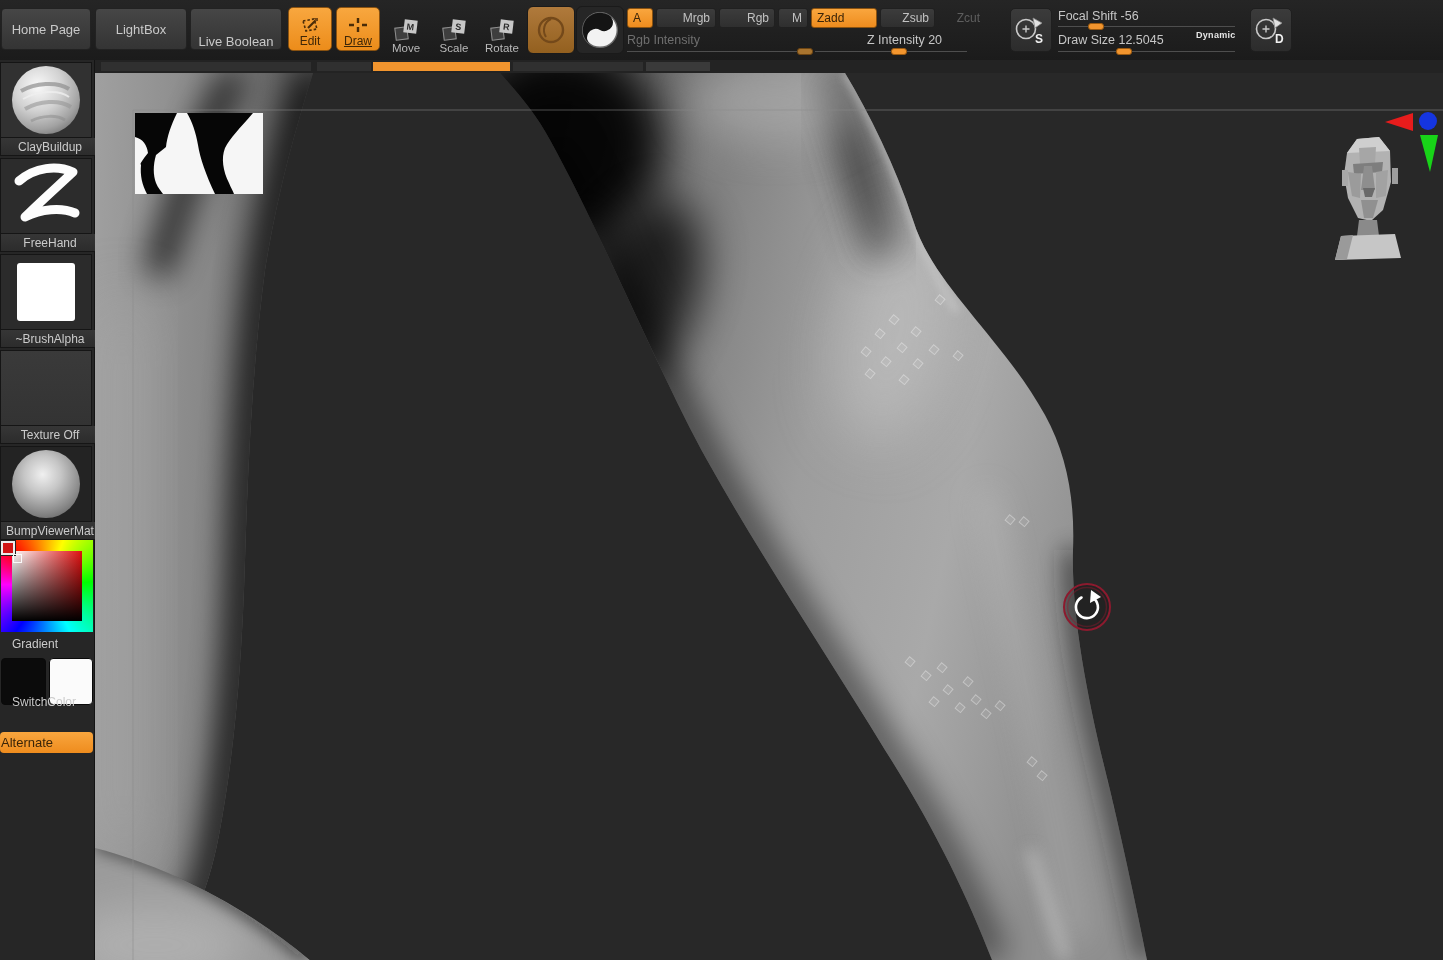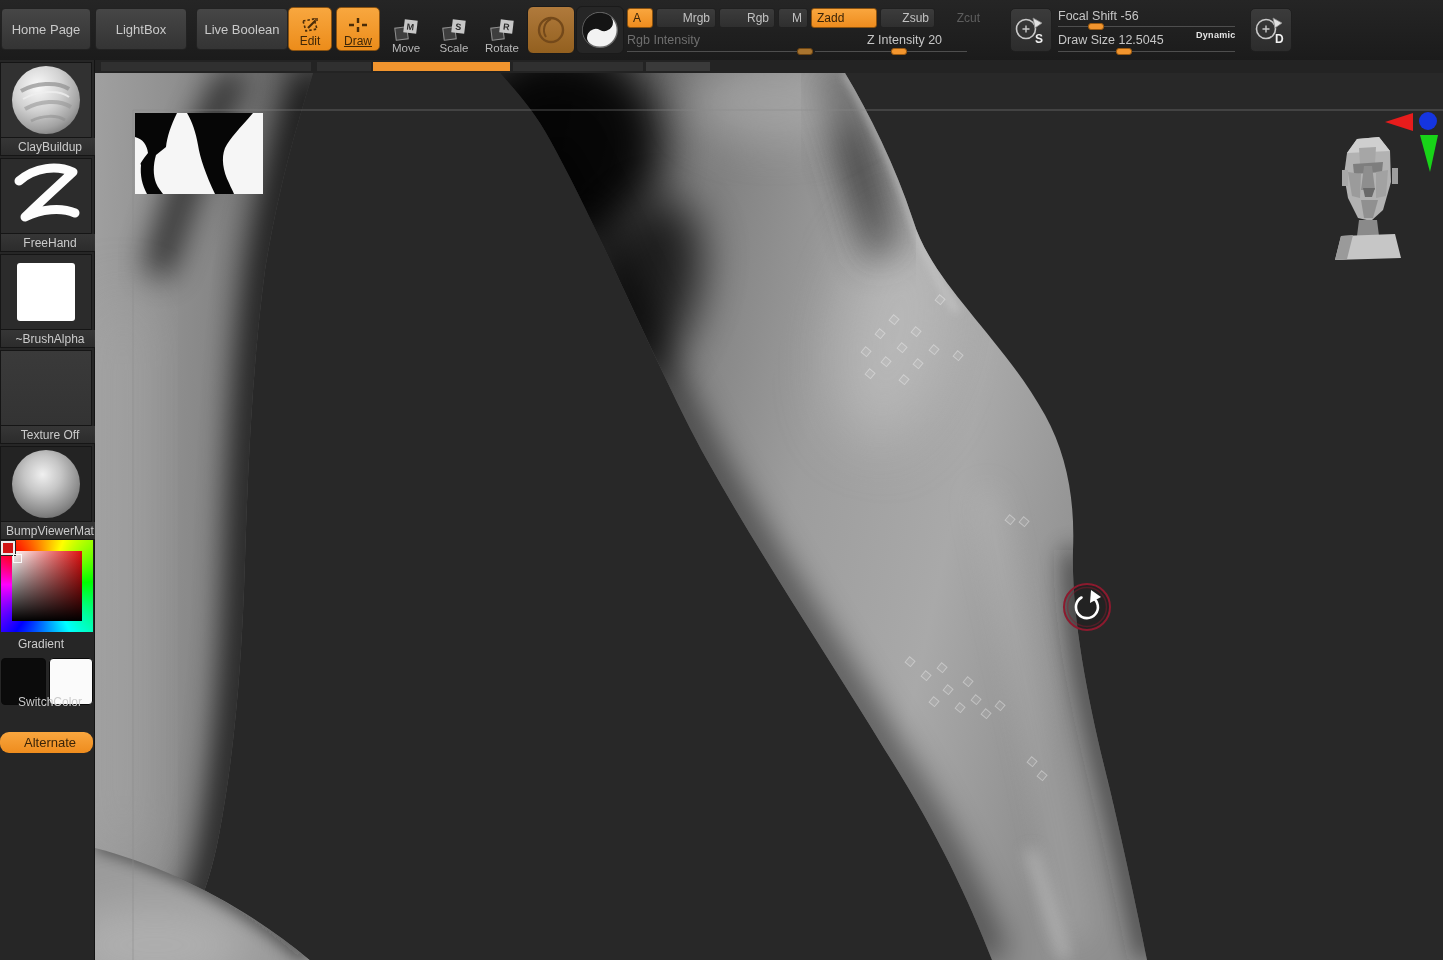"Live Boolean" div.navbtn { align-items: none -> flex-end; left: 196px -> 190px }
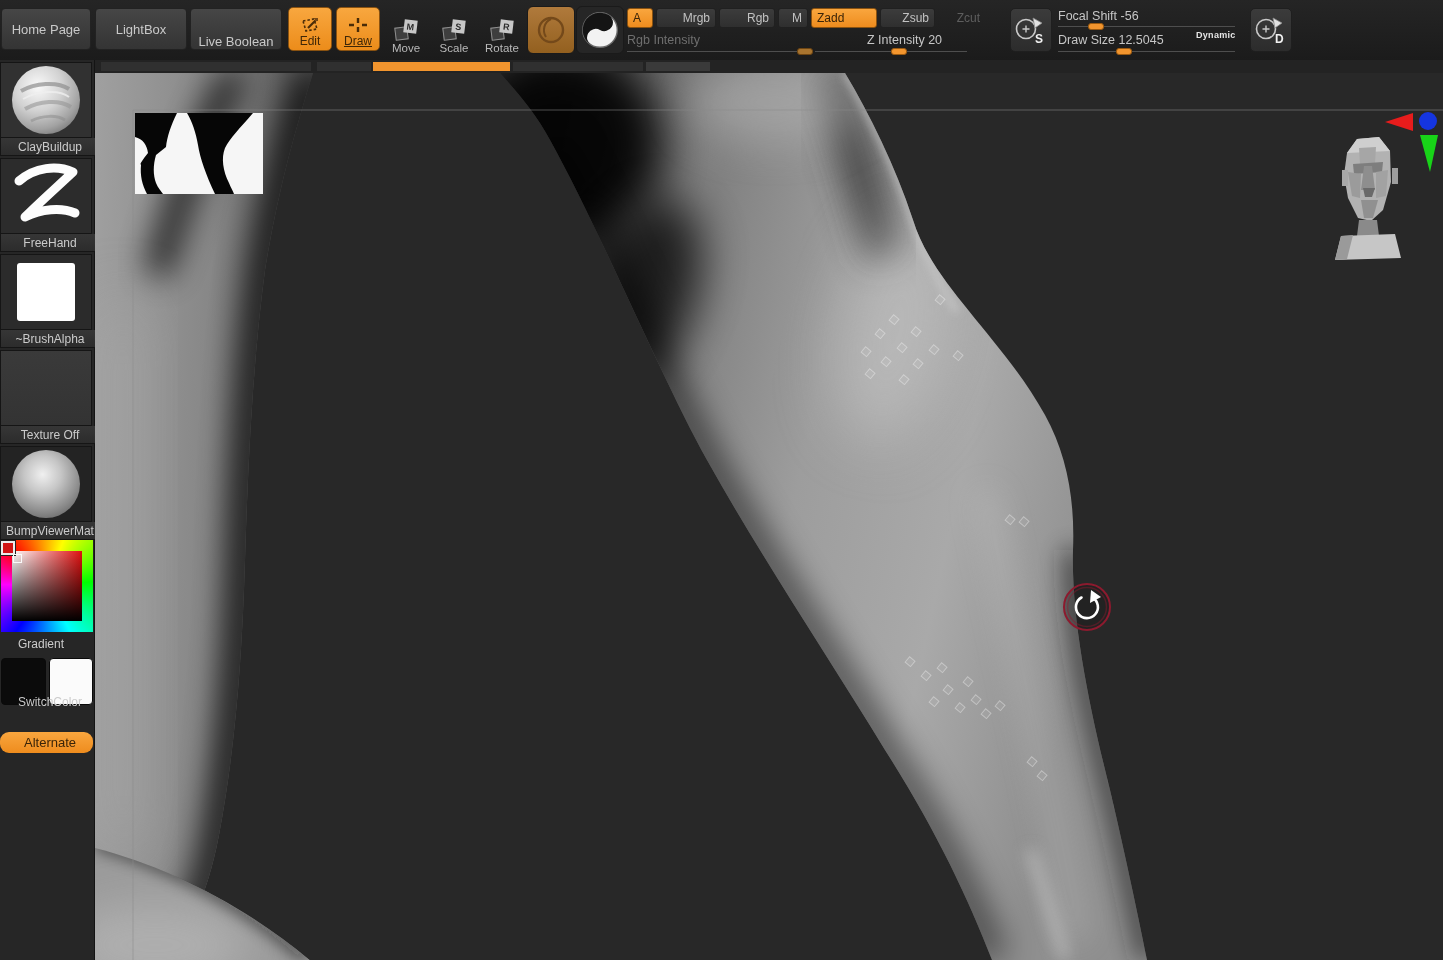"Gradient" .tlabel.leftpad { padding-left: 18px -> 12px }
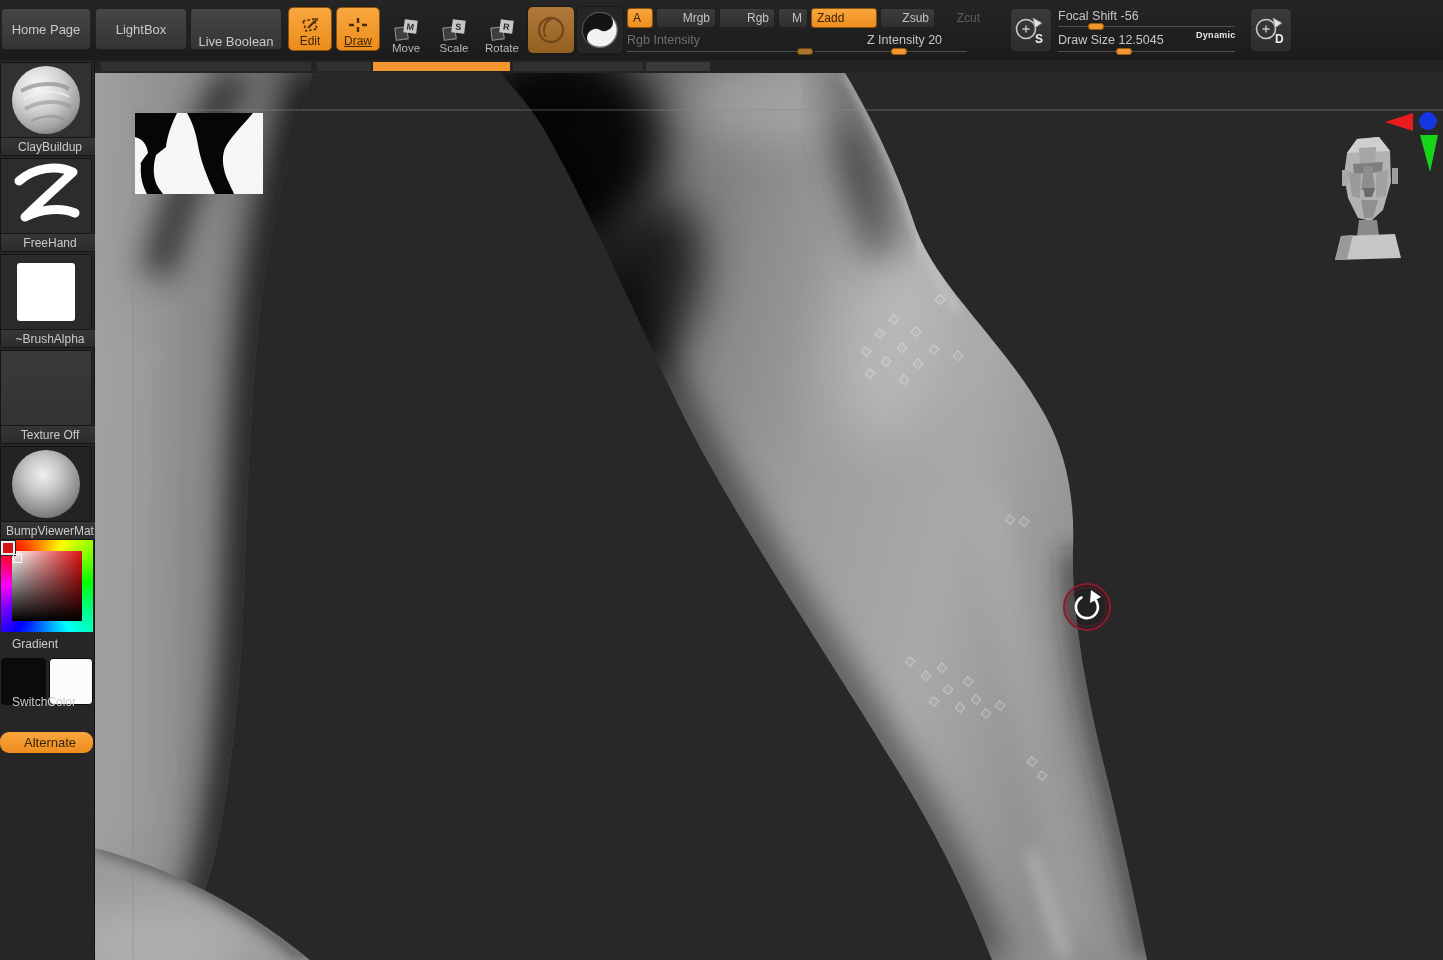"Alternate" .alt { border-radius: 9px -> 4px; padding-left: 24px -> 1px }
